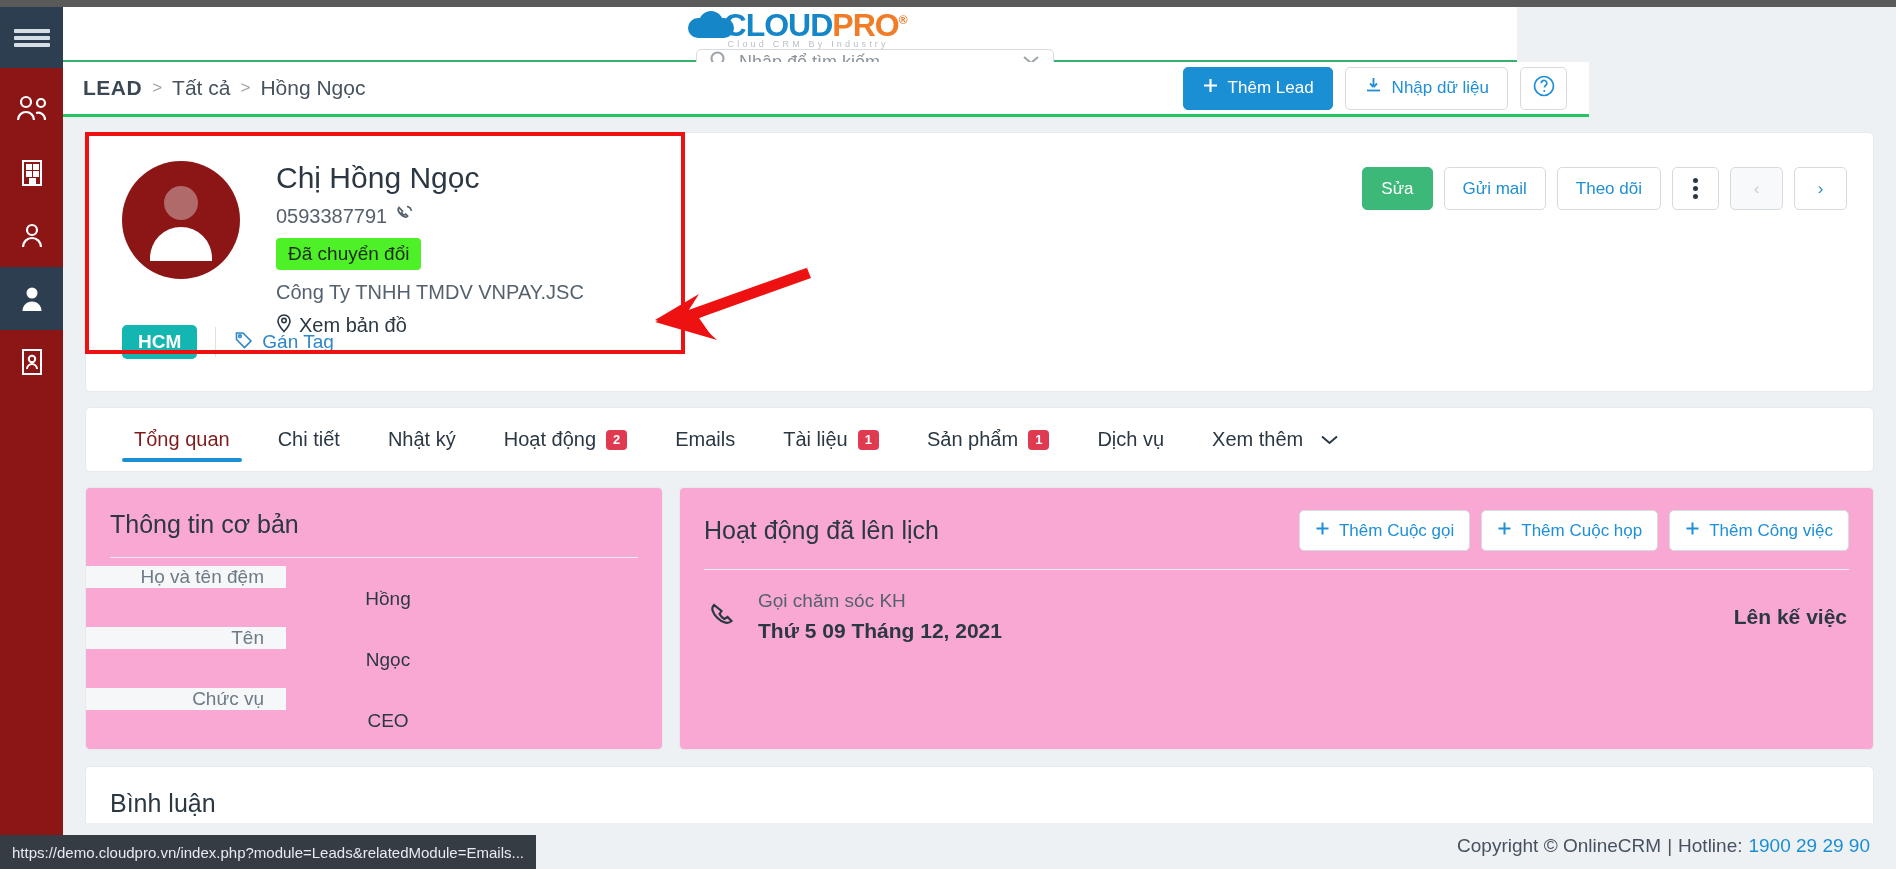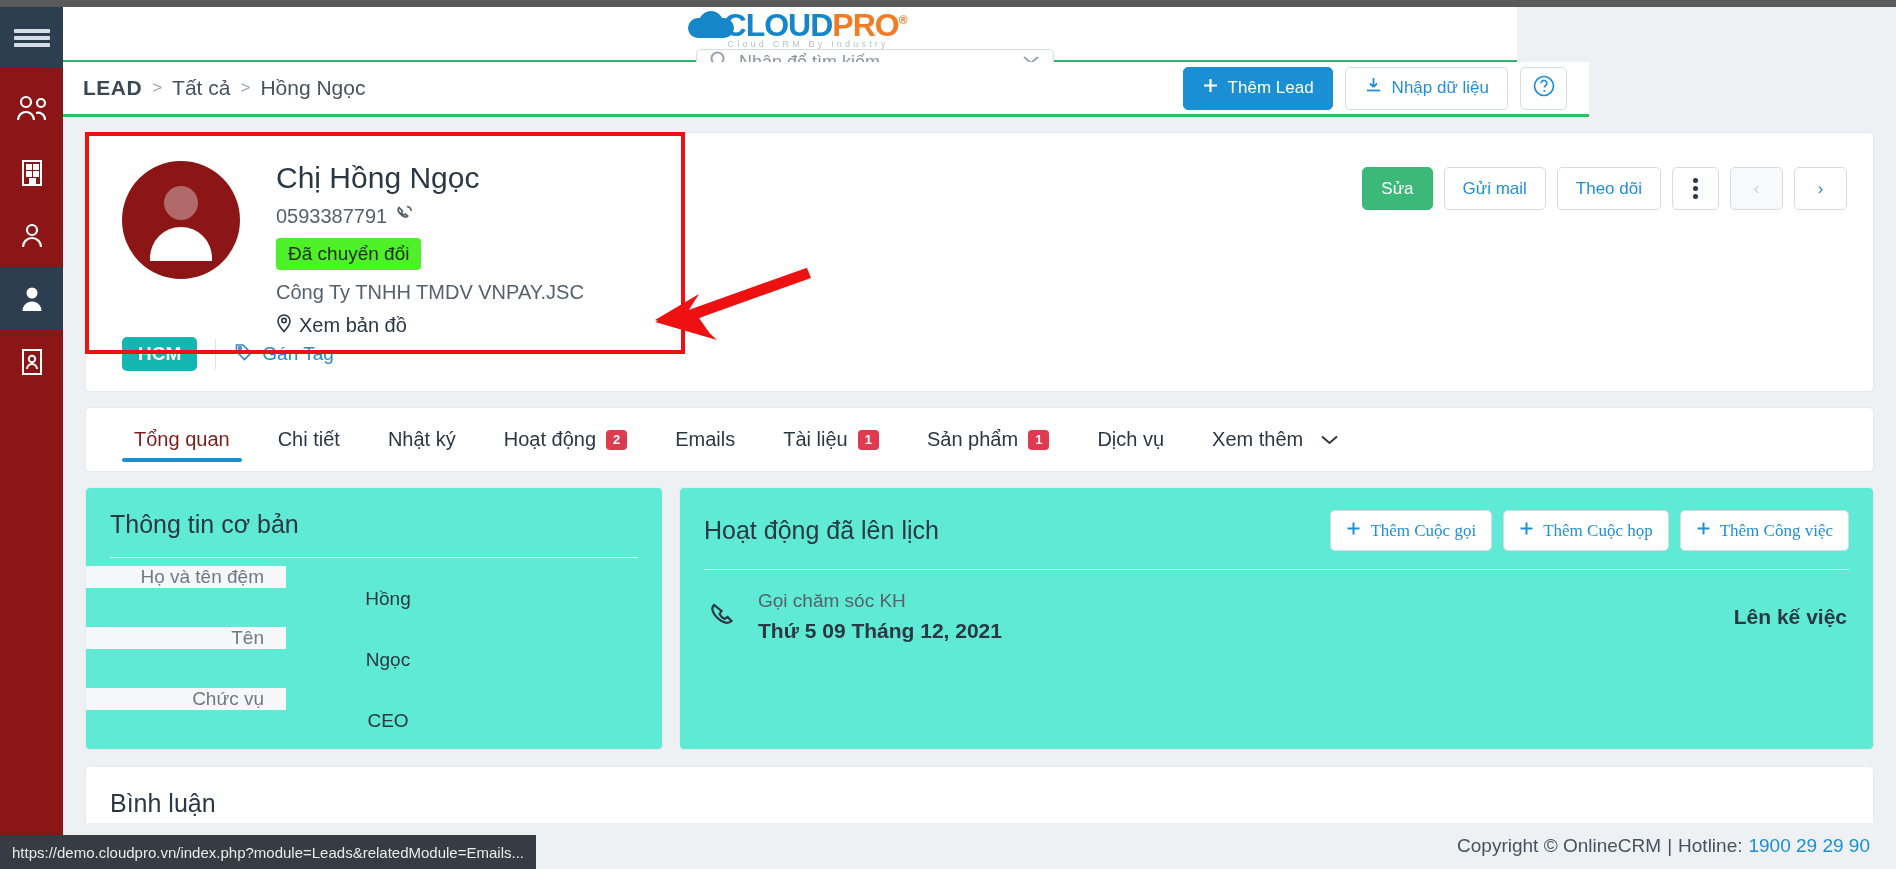"HCM" .tagrow { bottom: 20px -> 32px }
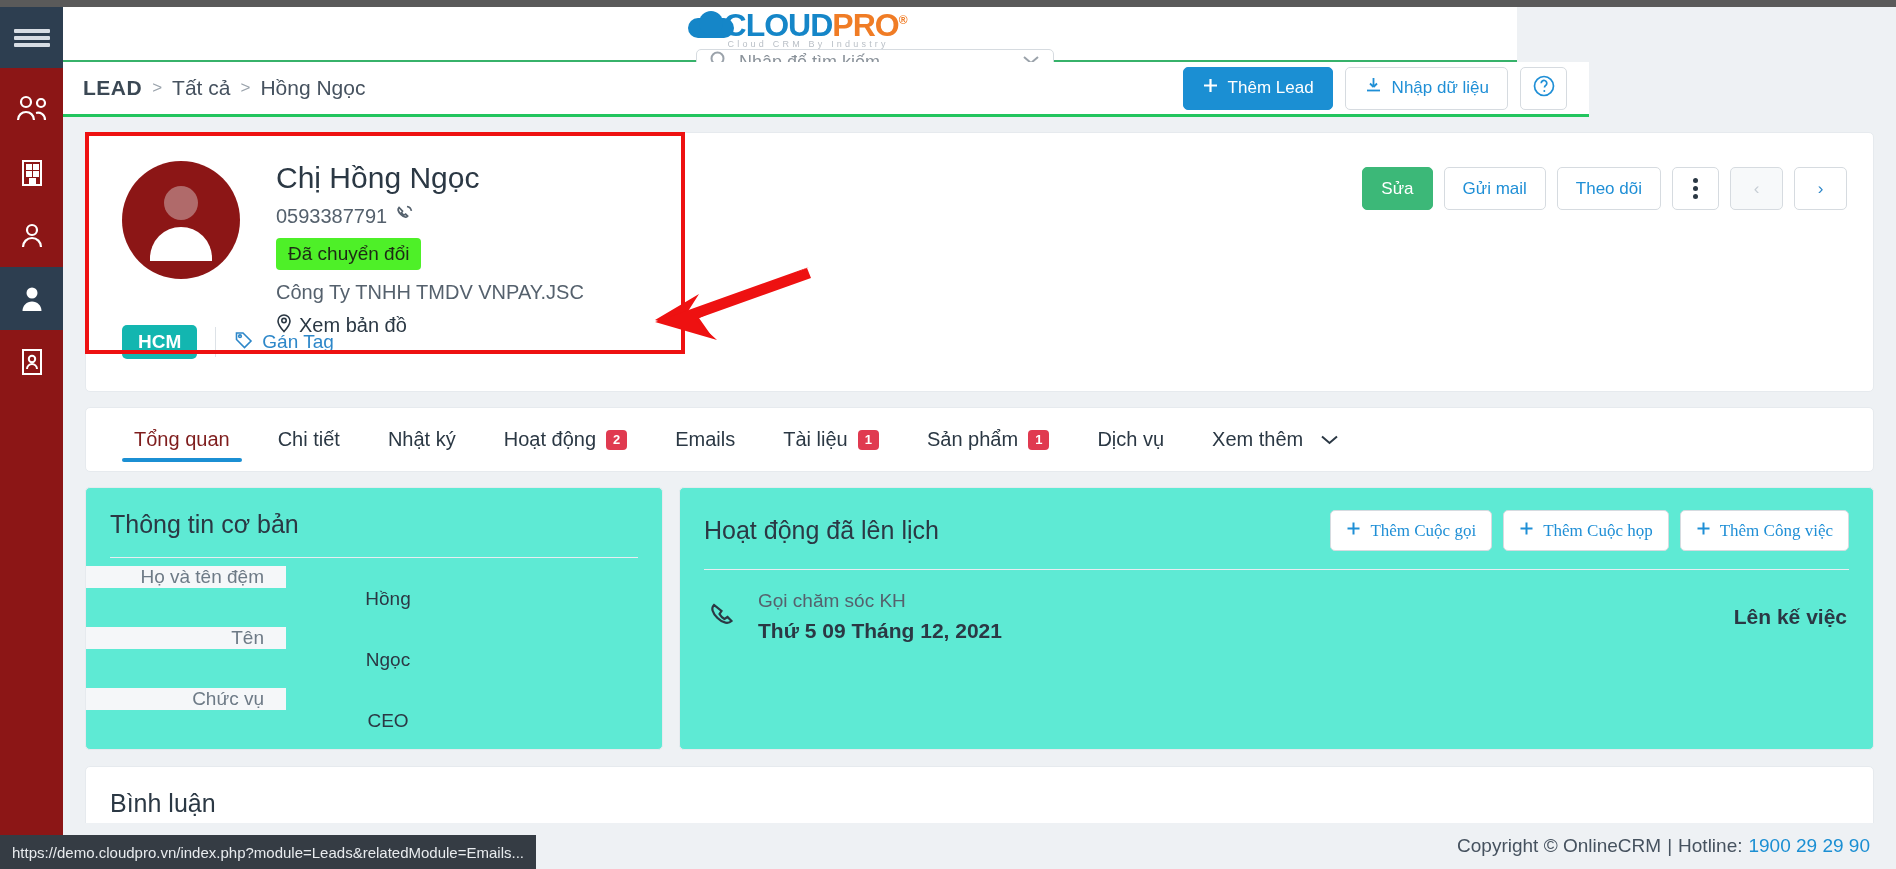"Thông tin cơ bản" .panel { background: #5eead4 -> #f9a8d4 }
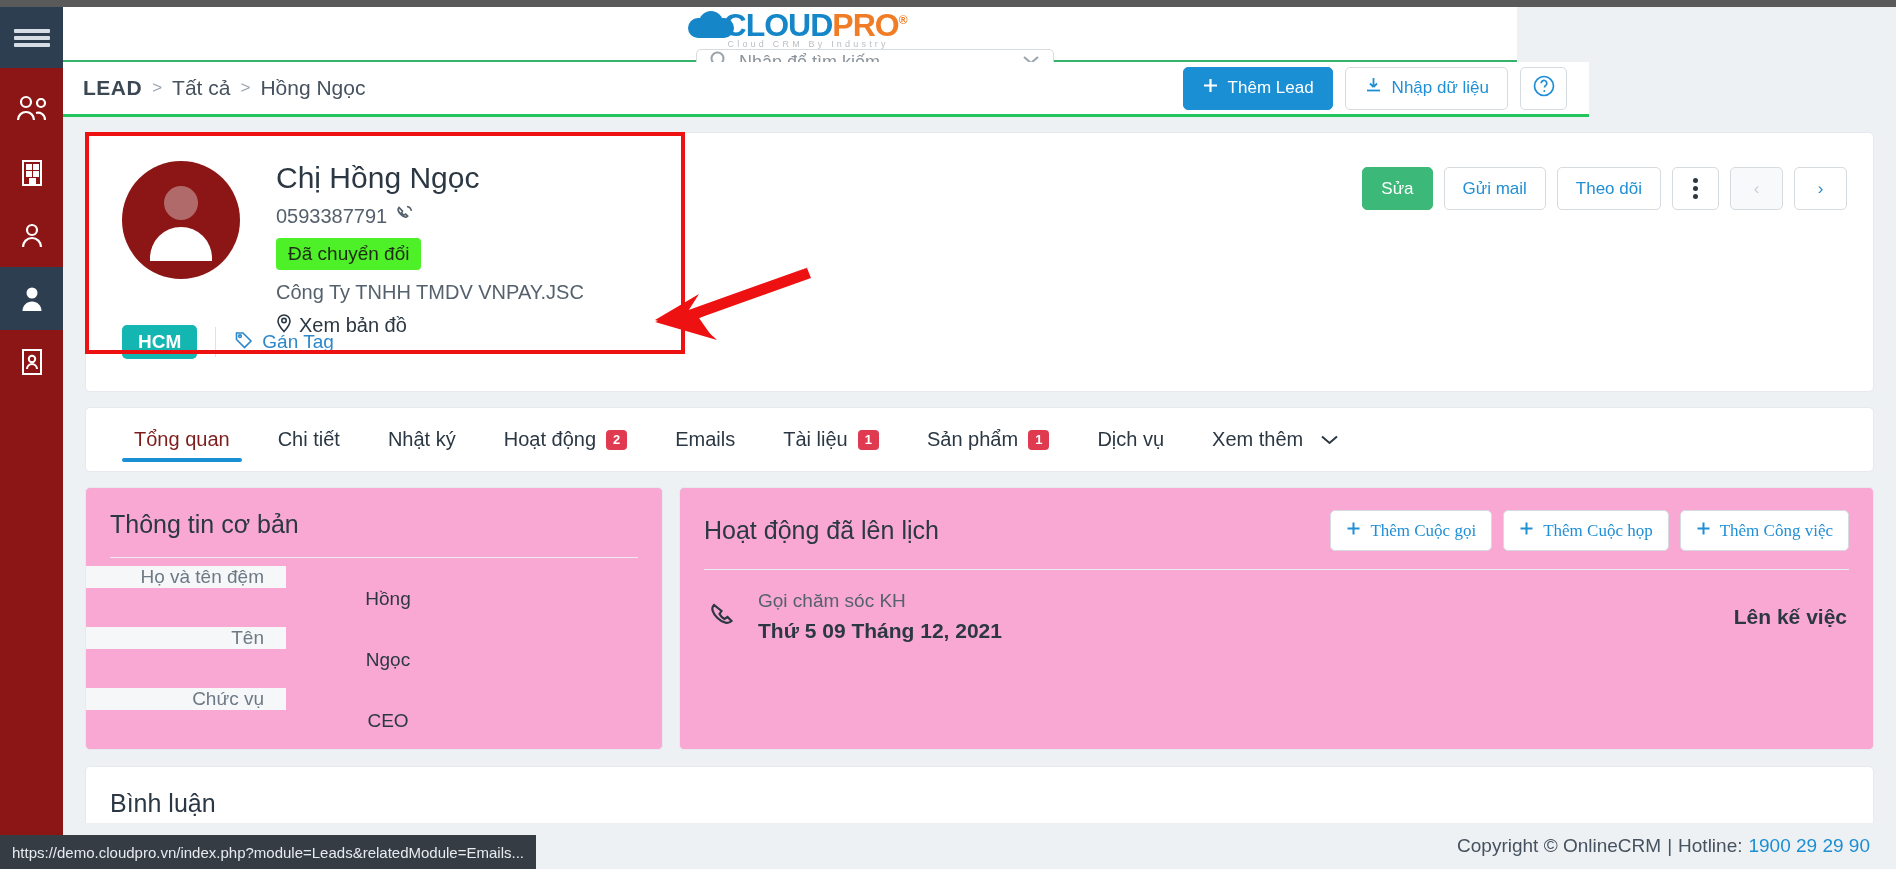"Thêm Cuộc gọi" .btn-sm { font-family: Liberation Serif, serif -> none }
